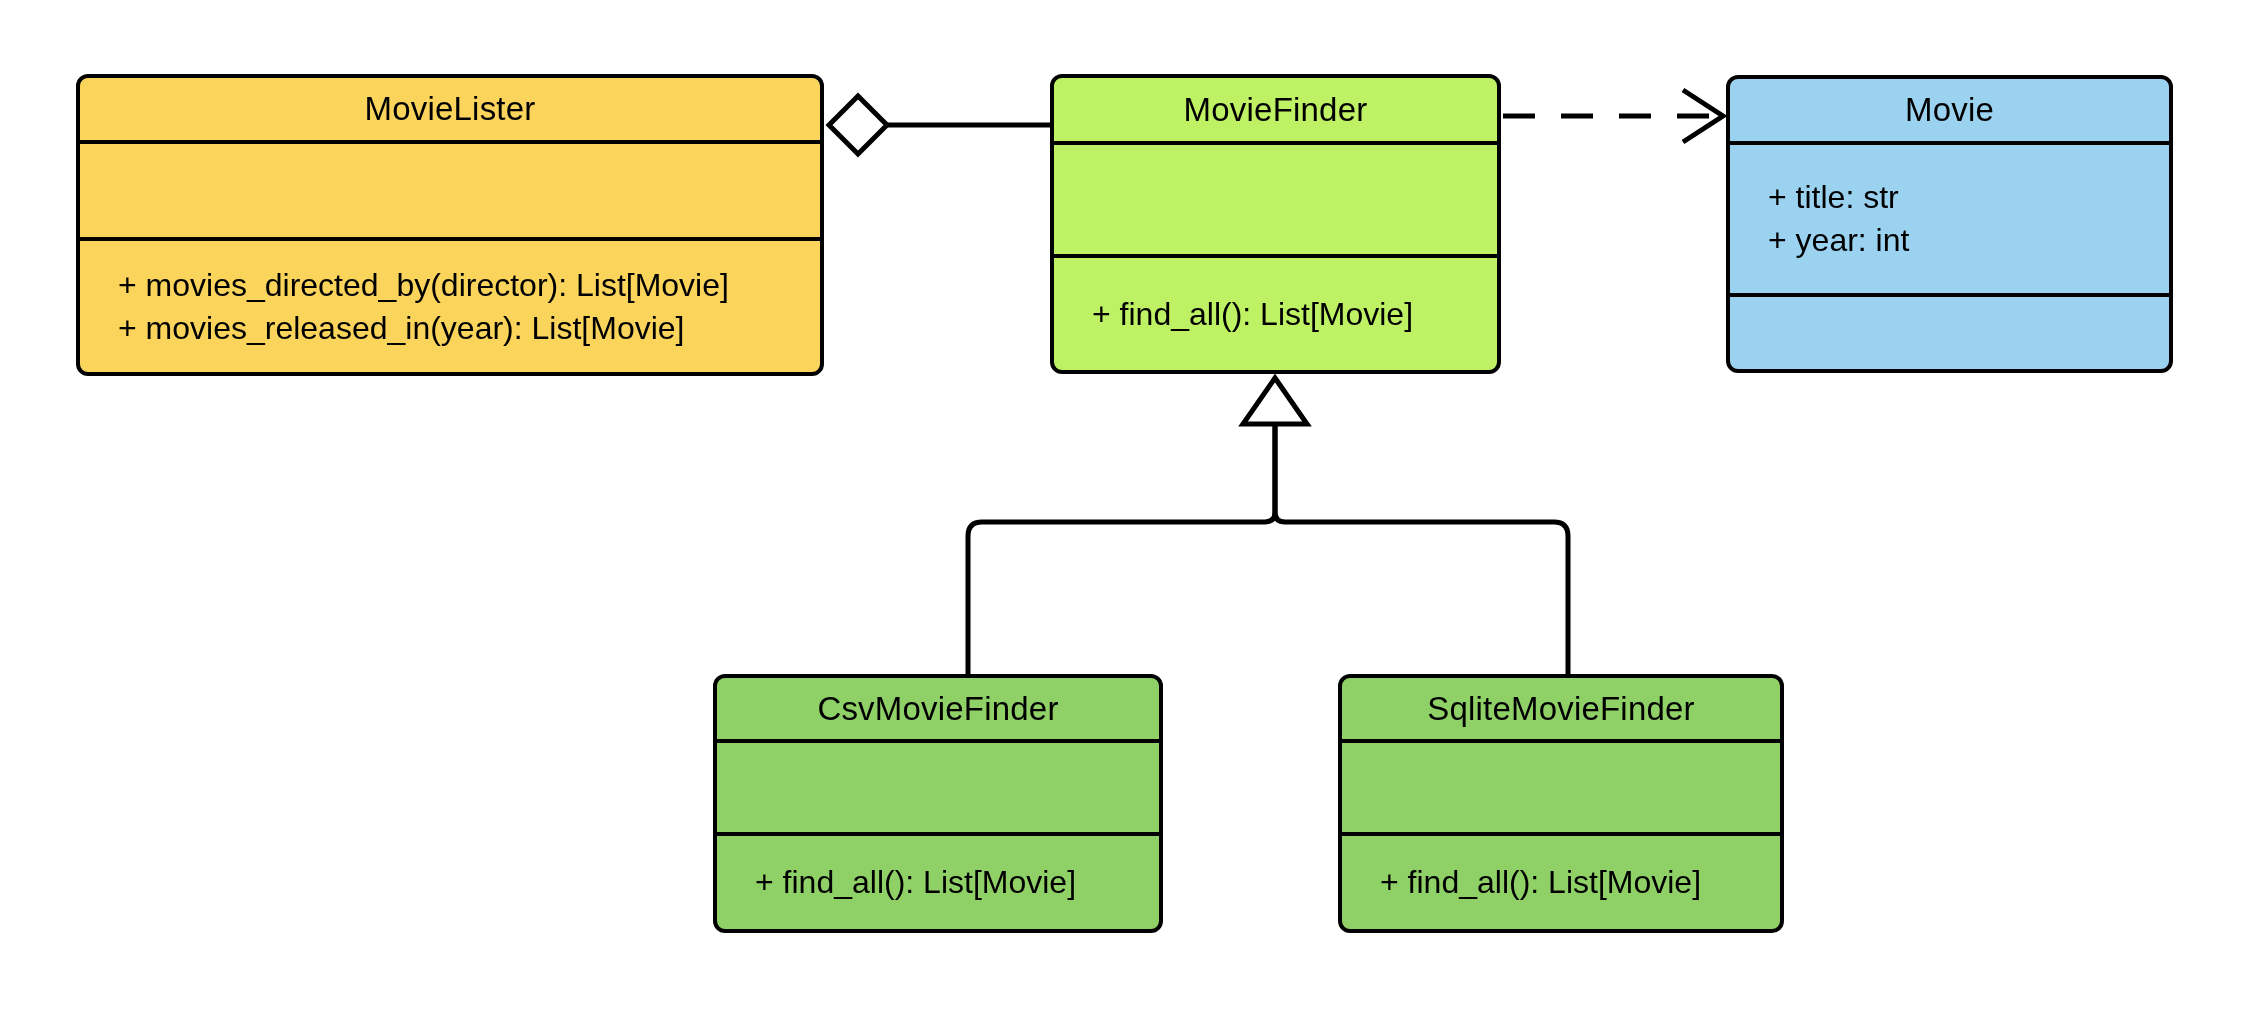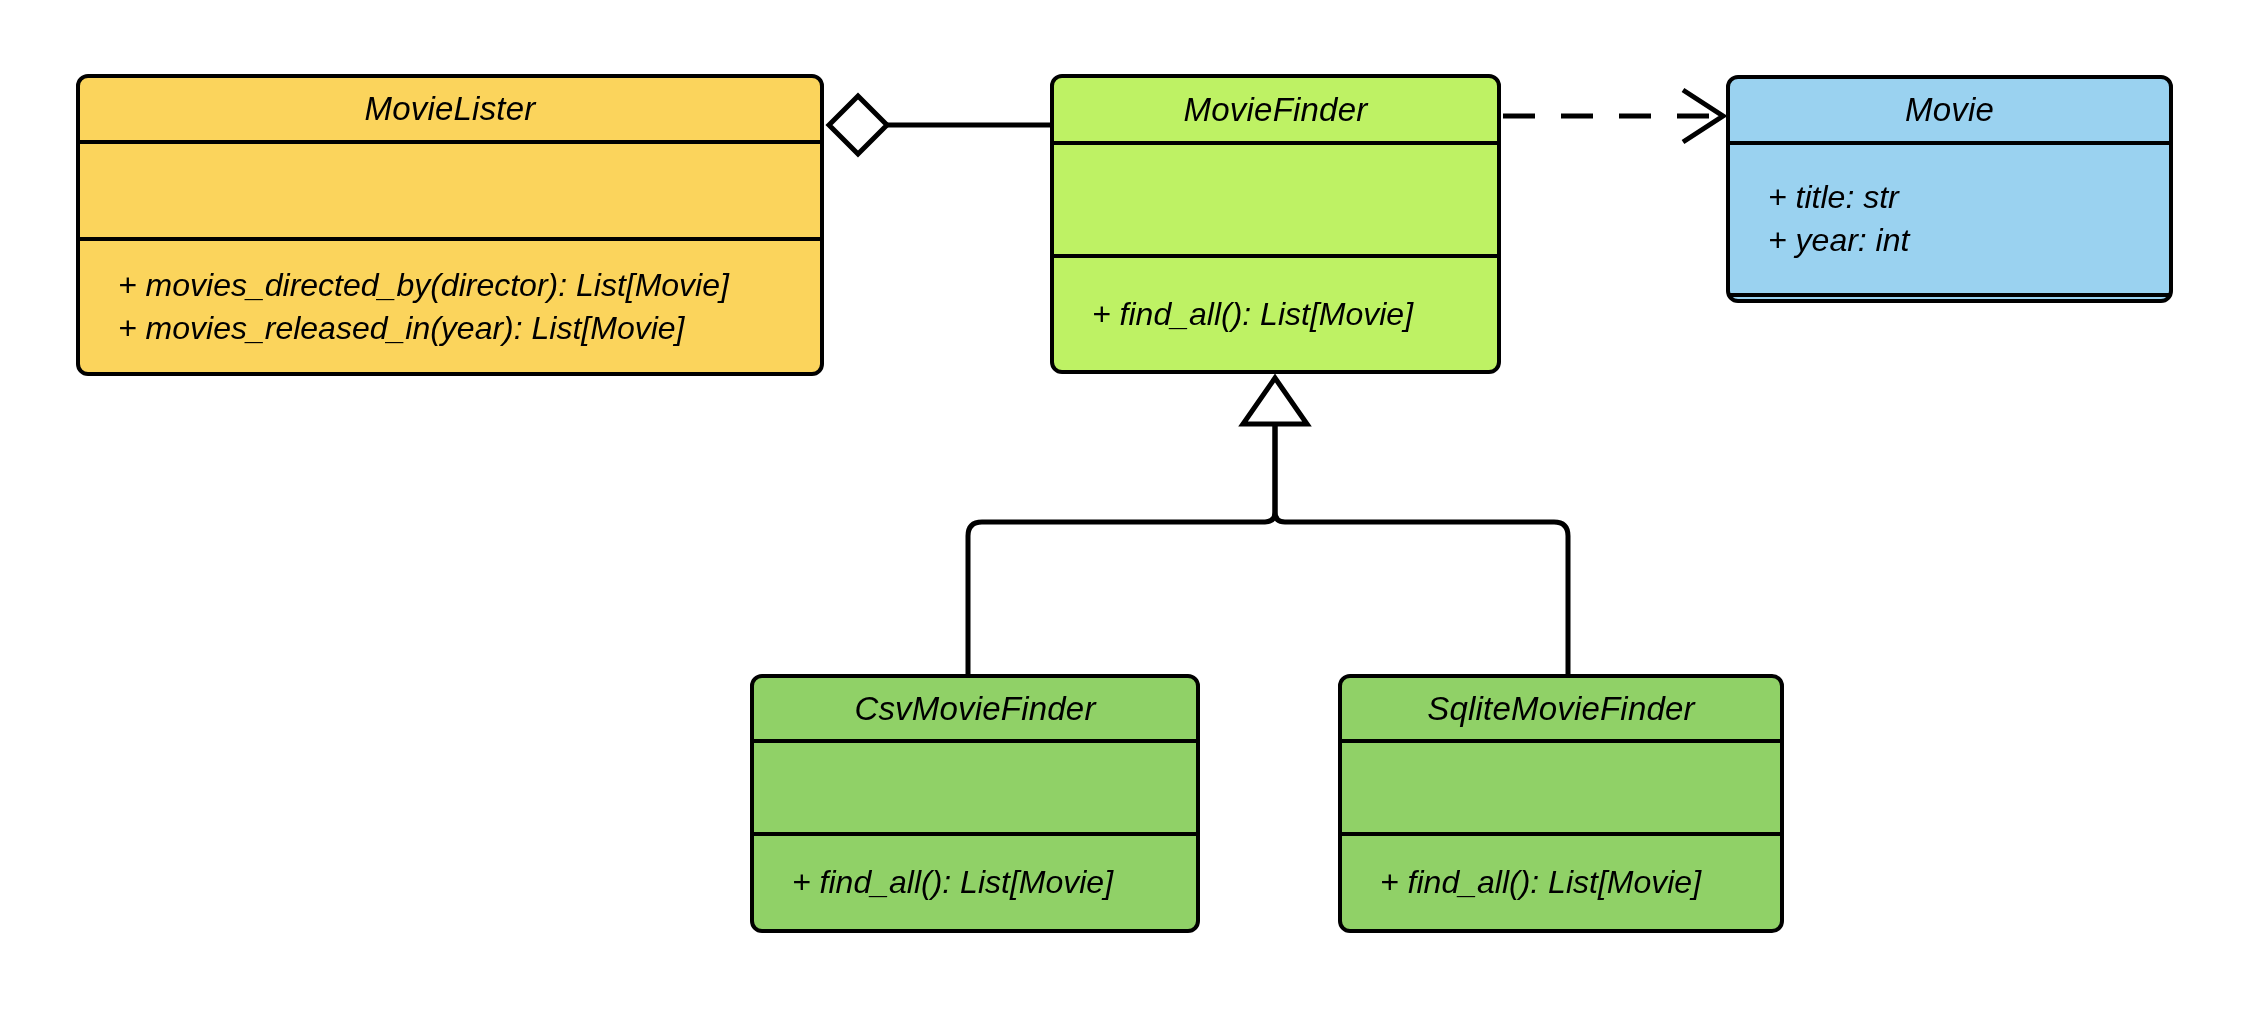"MovieLister" .uml-class { font-style: italic -> none }
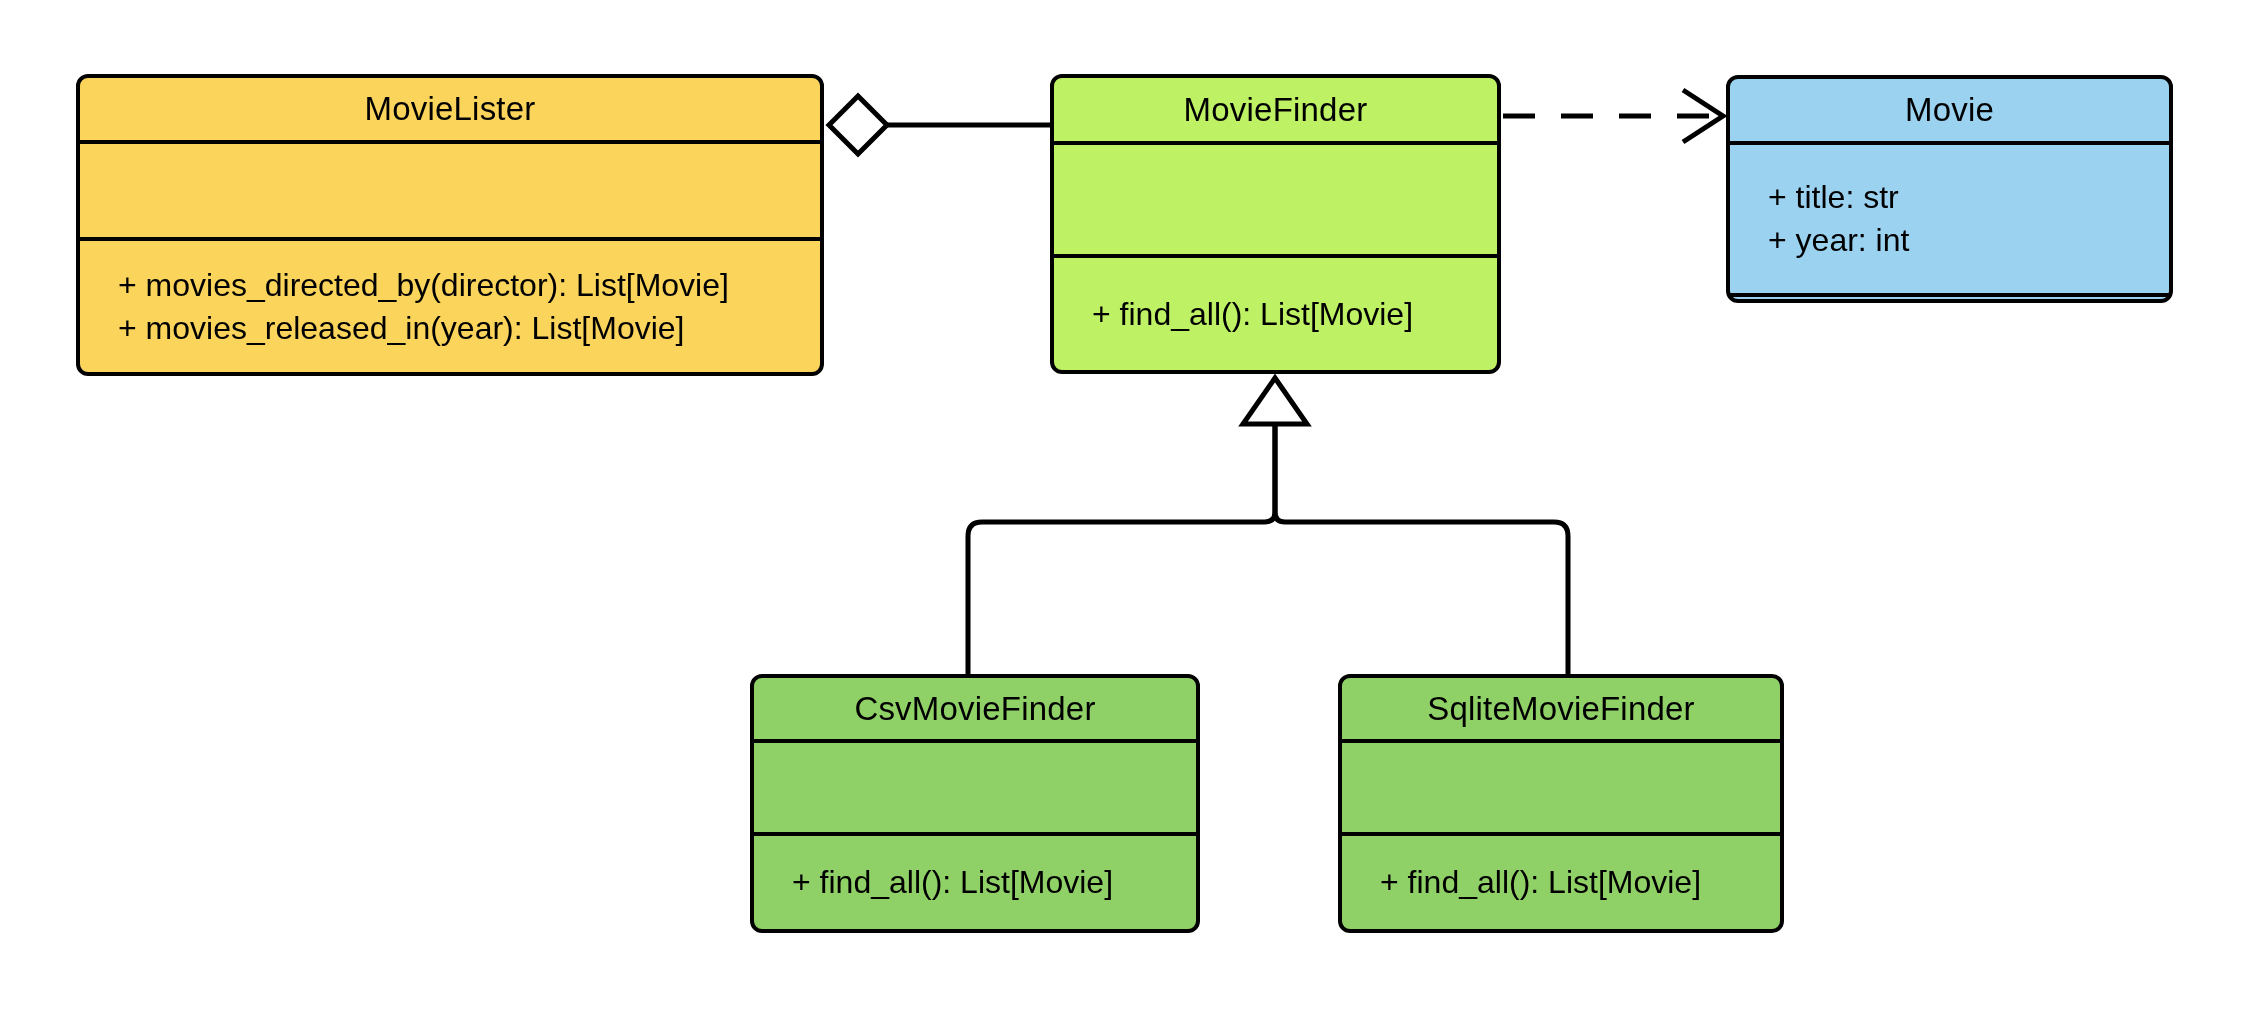"Movie" #cls-movie { height: 228px -> 298px }
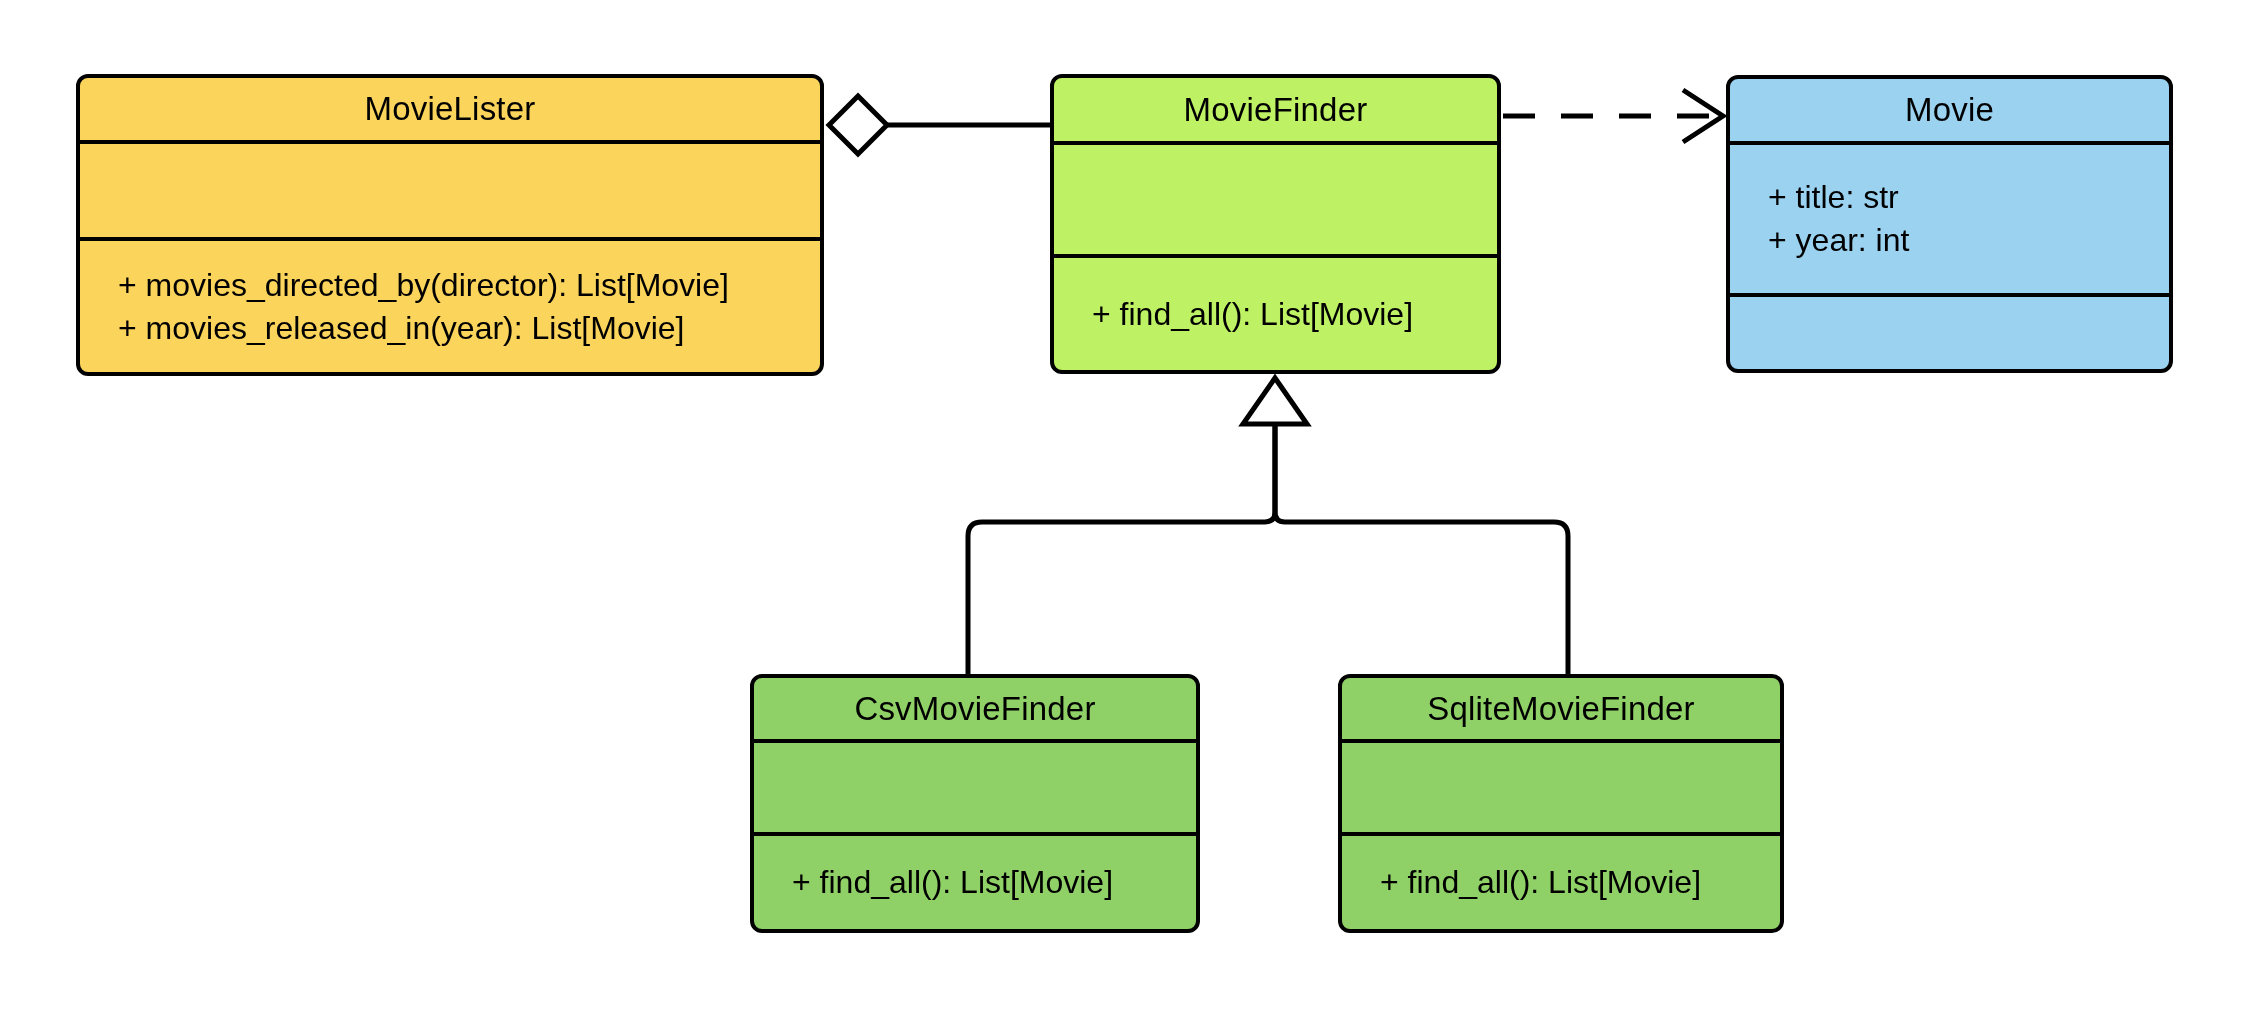"CsvMovieFinder" #cls-csvmoviefinder { left: 750px -> 713px }
